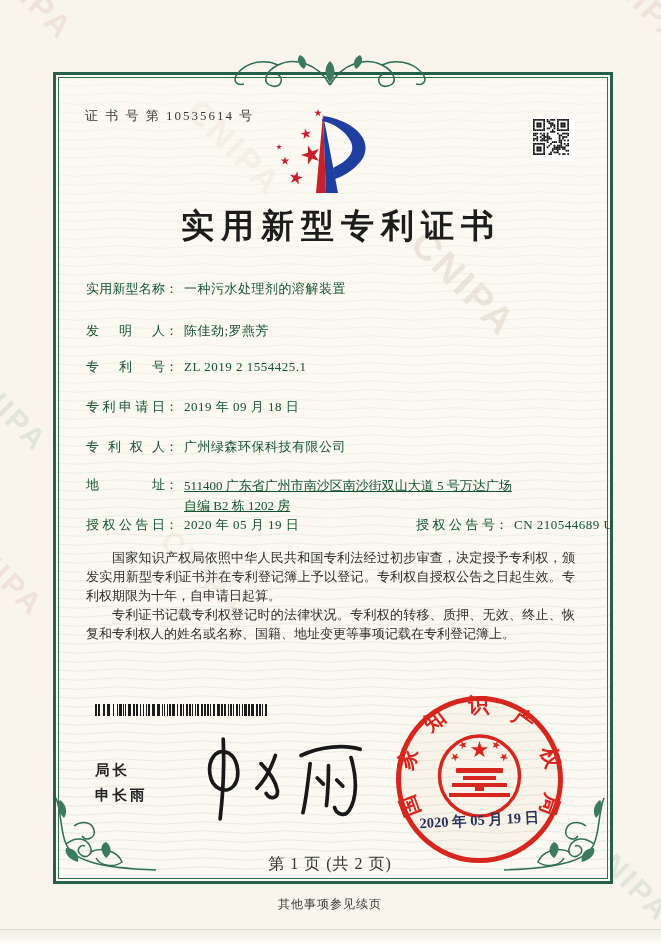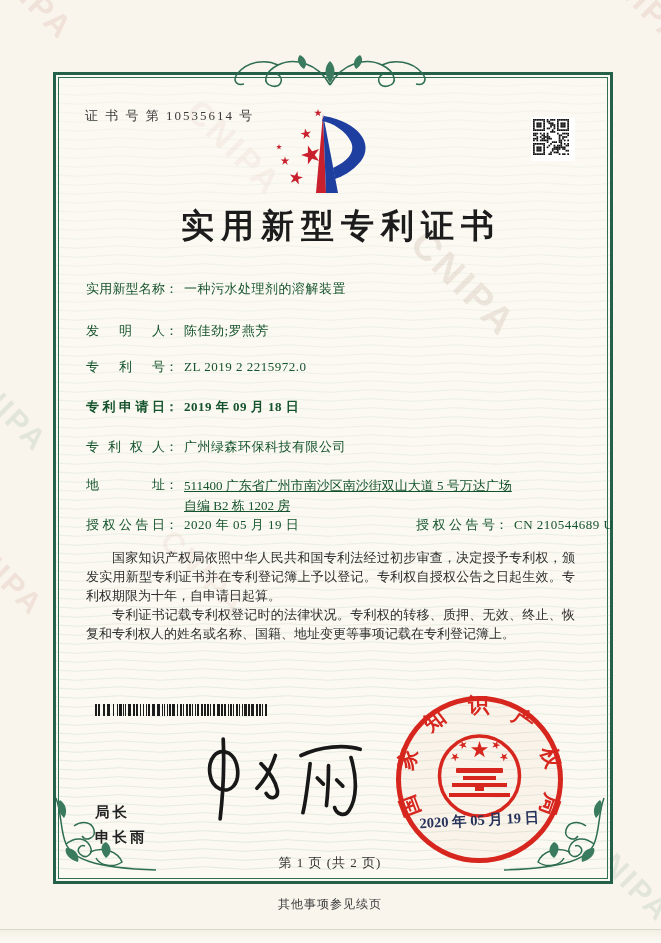"ZL 2019 2 2215972.0" span.fvalue { text: 2215972.0 -> 1554425.1 }
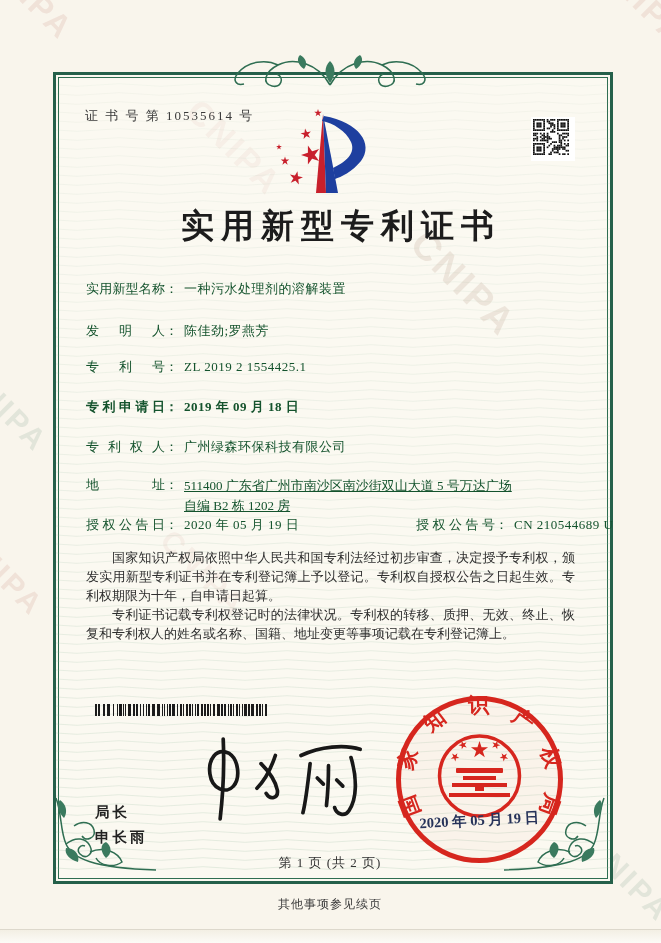"专利申请日： 2019 年 09 月" div.frow { font-weight: bold -> none }
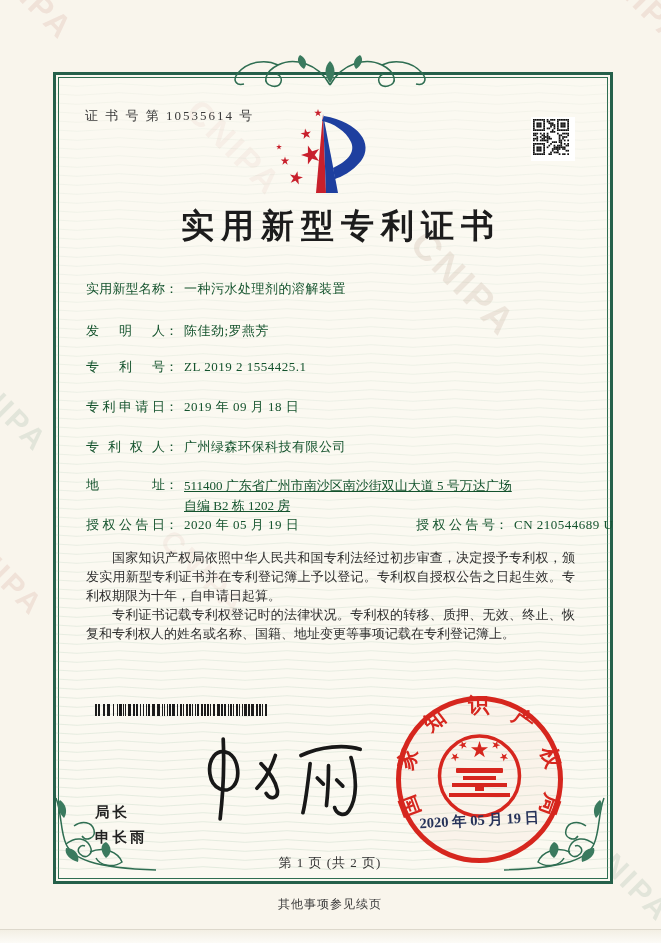"局长" .signer { margin-top: 42px -> none }
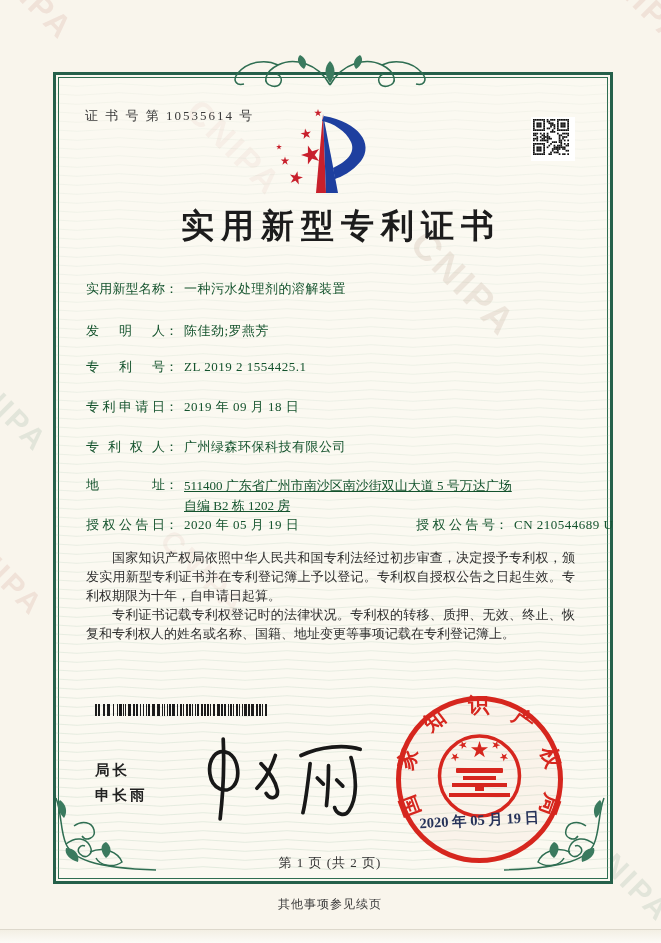"第 1 页 (共 2" .page-ind { font-size: 13px -> 16px }
